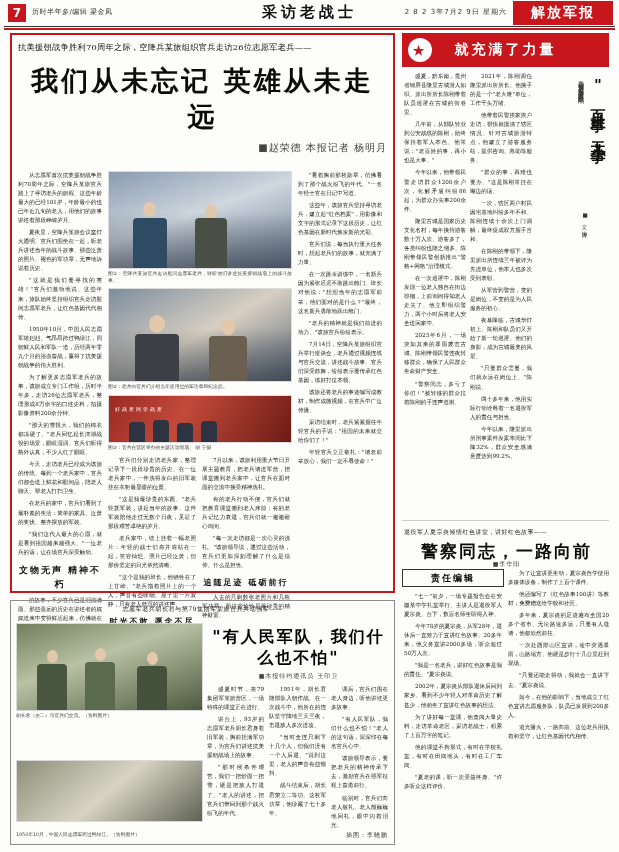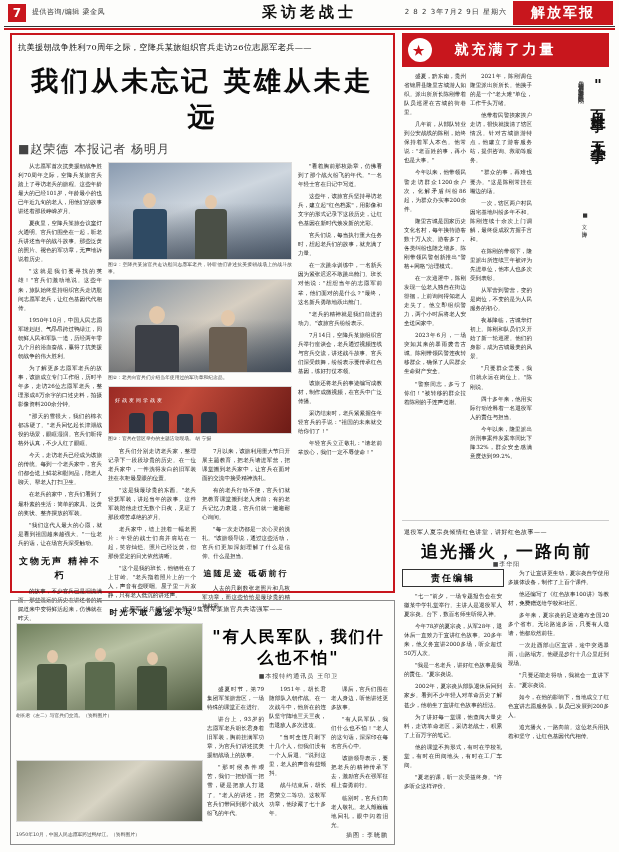"提供咨询/编辑 梁金凤" div.masthead-editors { text: 提供咨询/ -> 历时半年多/ }
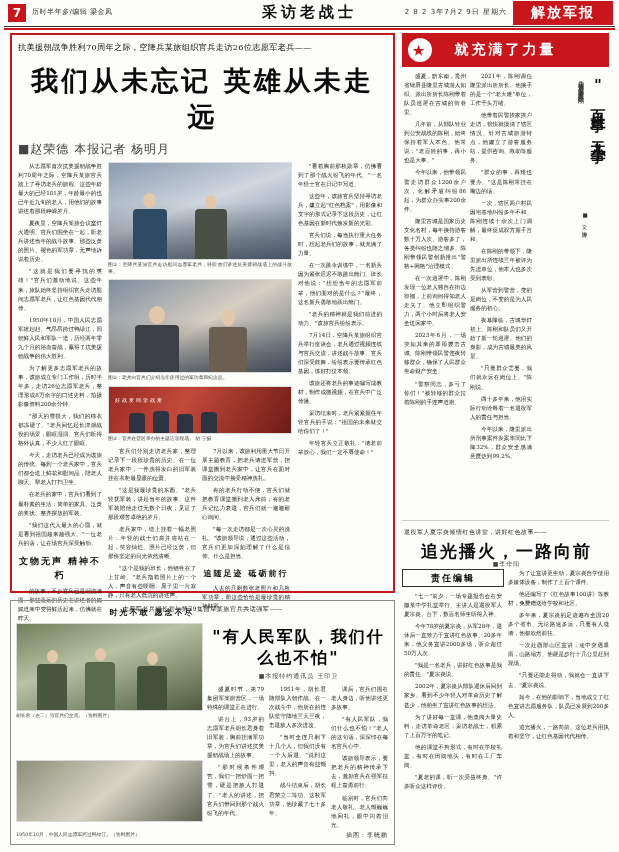"■赵荣德 本报记者 杨明月" .byline { font-size: 12px -> 10px; margin-bottom: 4px -> 16px; text-align: left -> right }
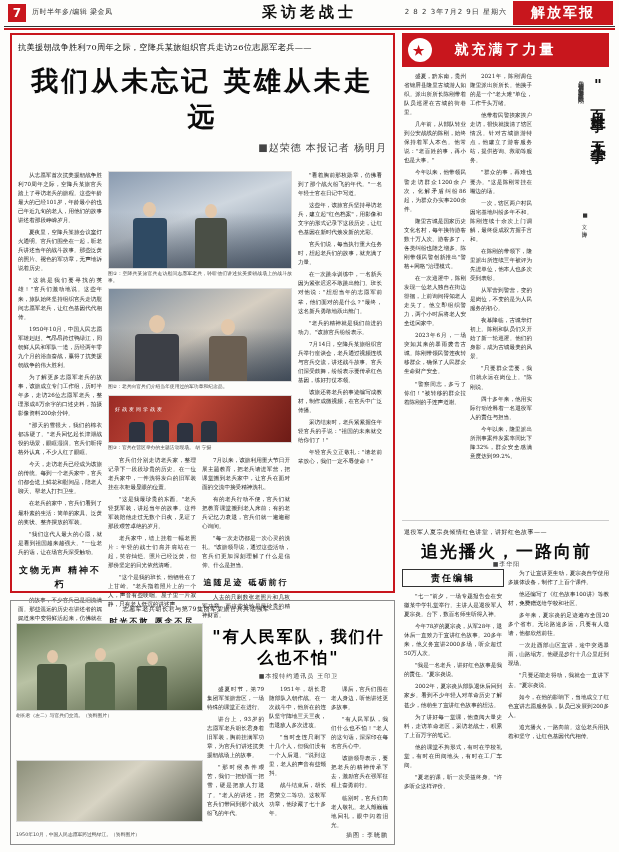"追光播火，一路向前" div.rm-title { text: 追光播火 -> 警察同志 }
